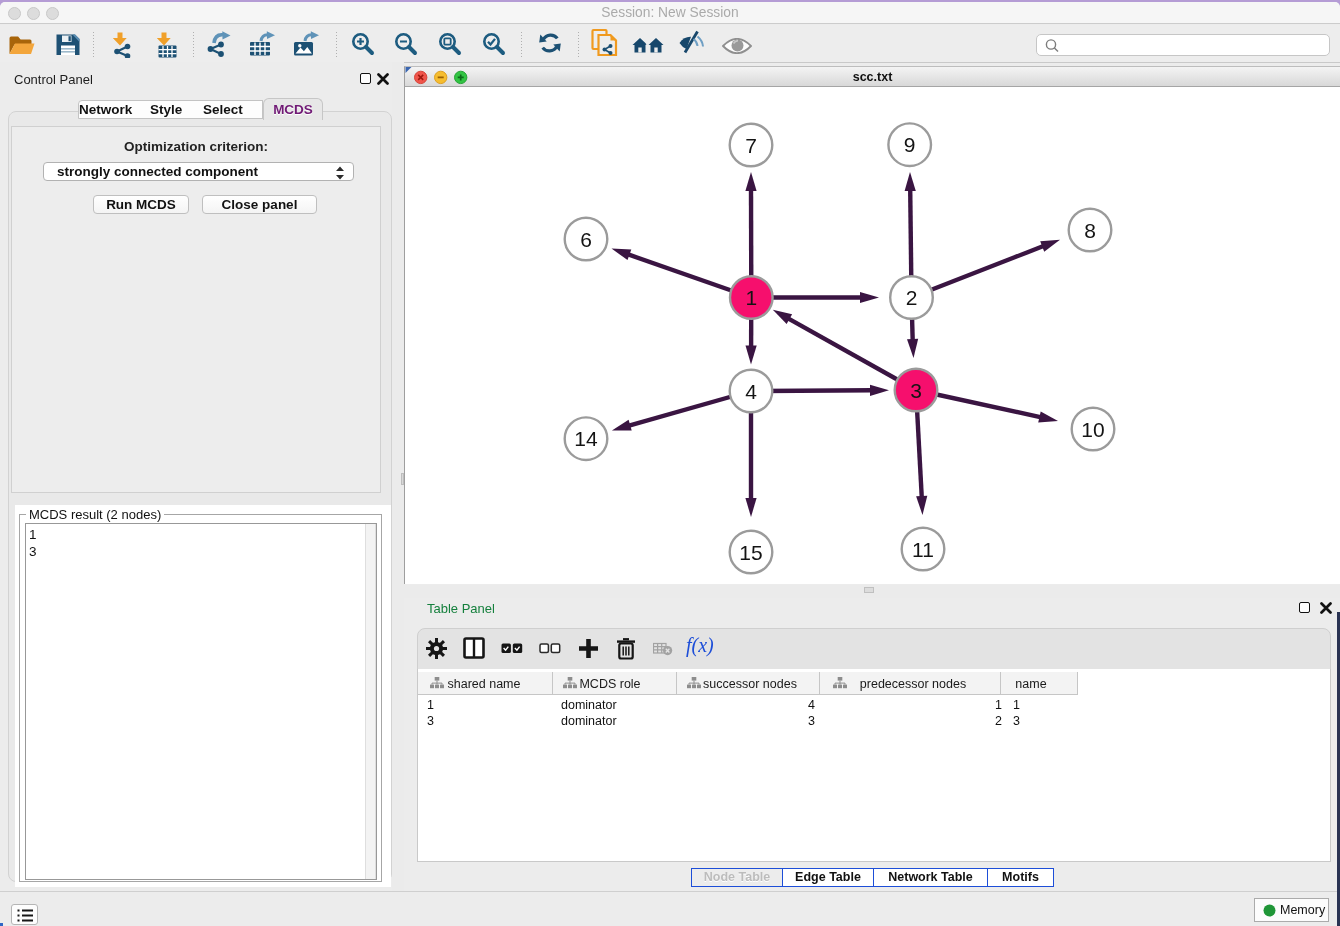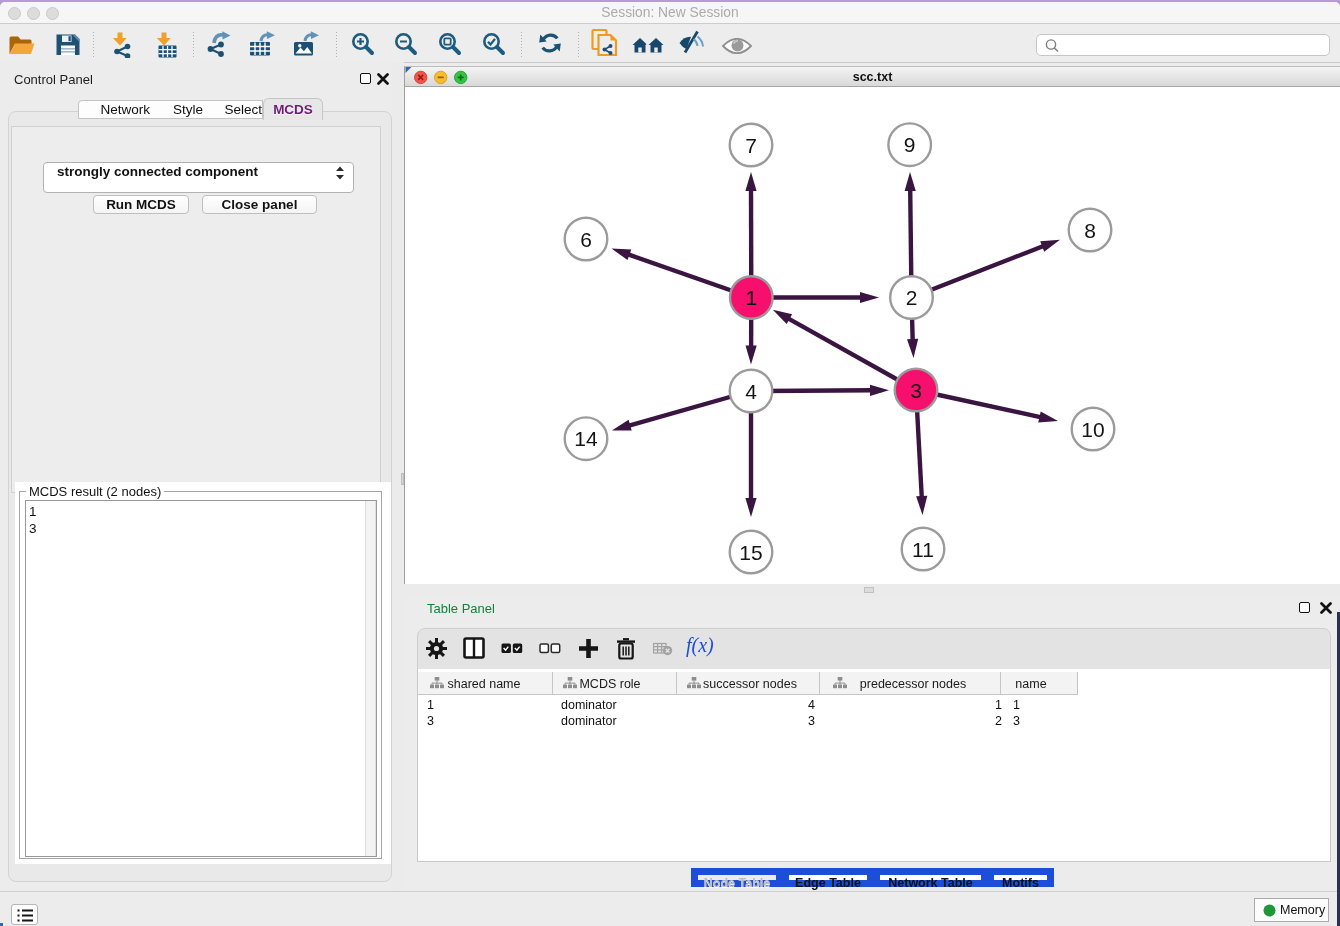"Network" .cptab { font-weight: 400 -> 700; text-align: right -> left }
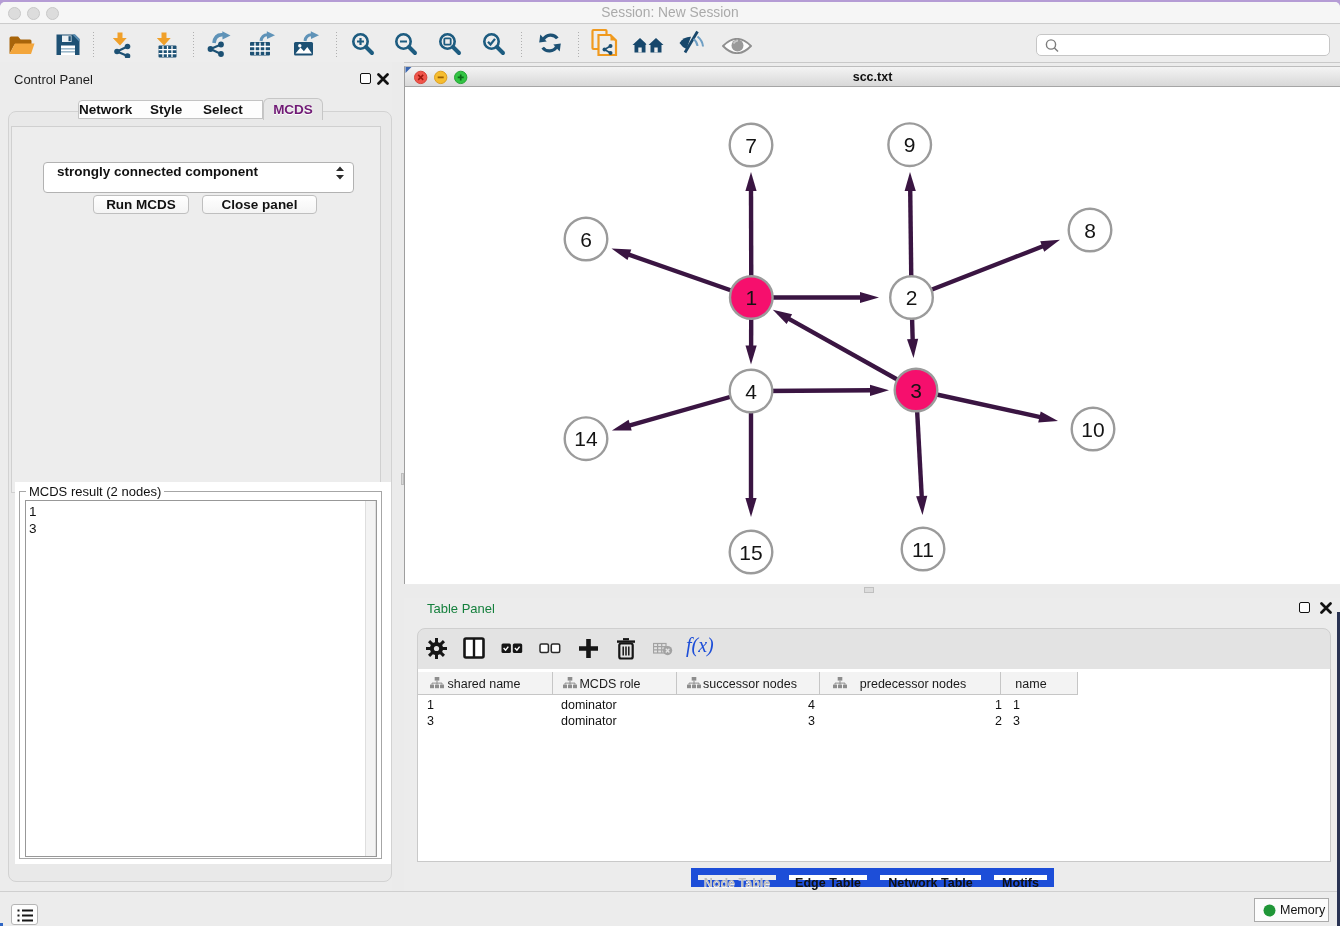"Optimization criterion:" div { html: none -> <div>Optimization criterion:</div> }
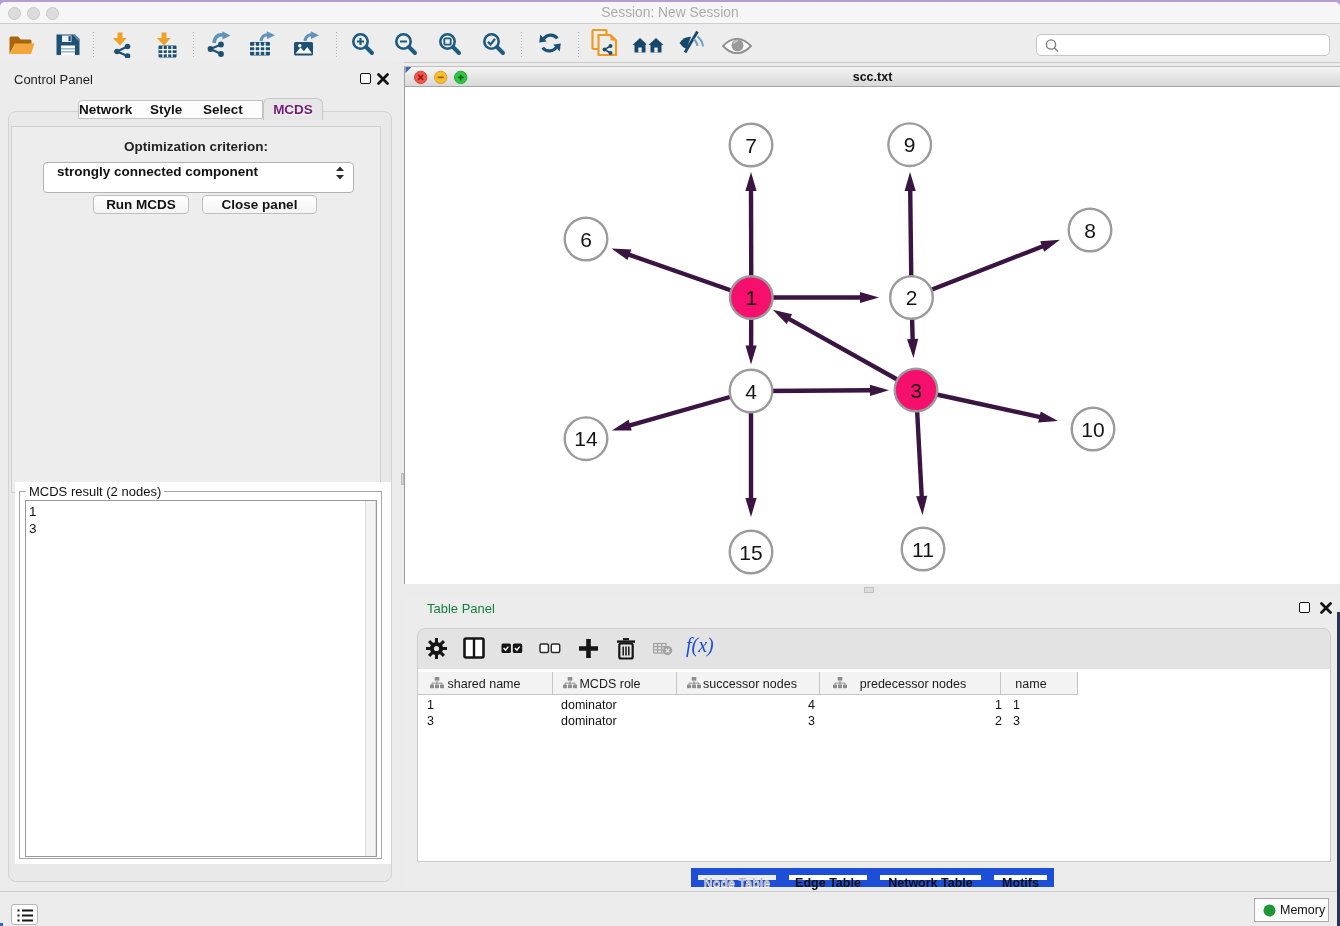"strongly connected component" #optsel { height: 31px -> 19px }
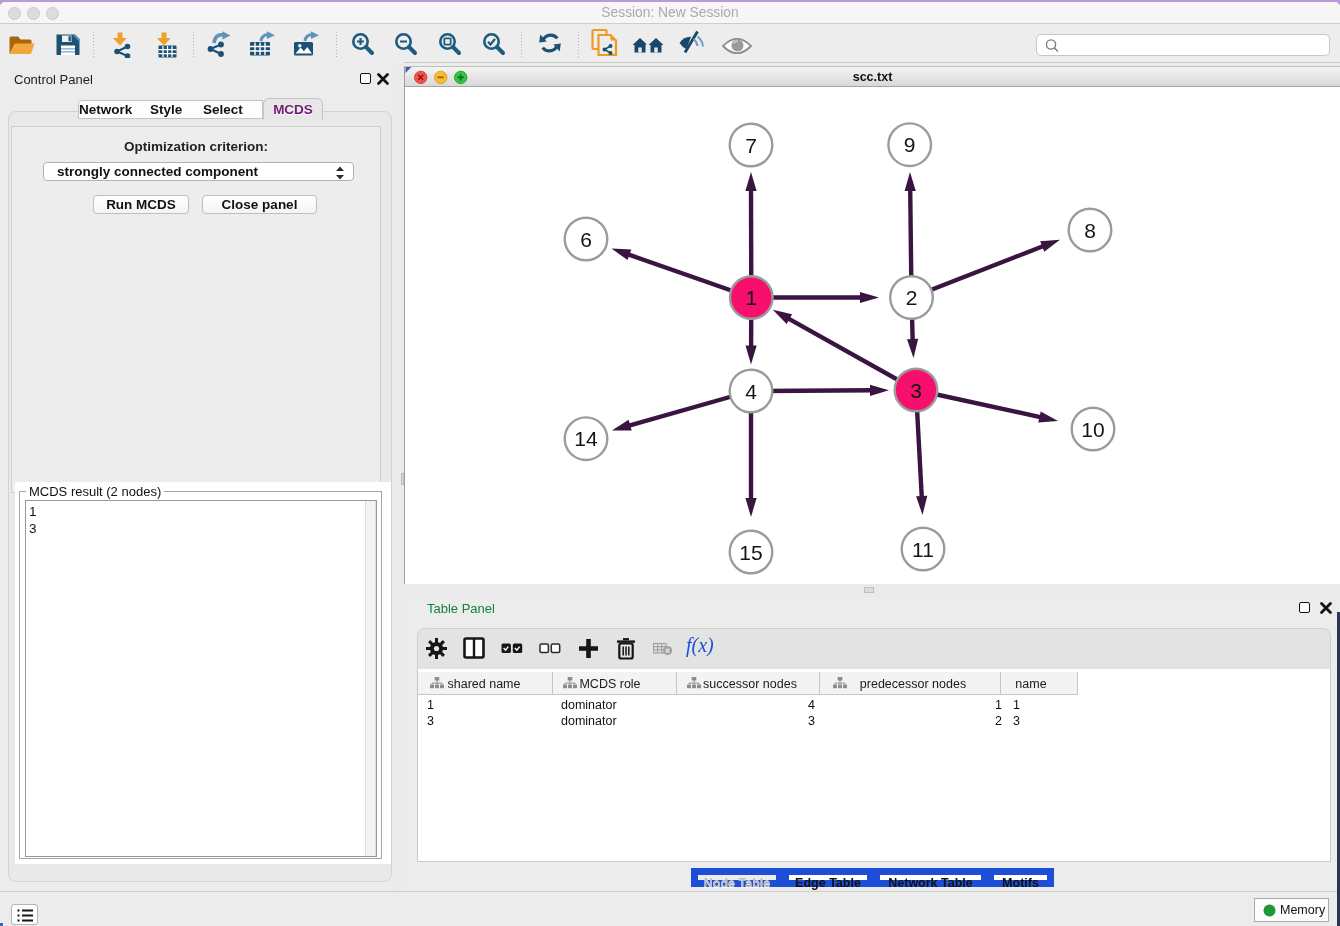"MCDS result (2 nodes)" #resultwhite { top: 420px -> 443px }
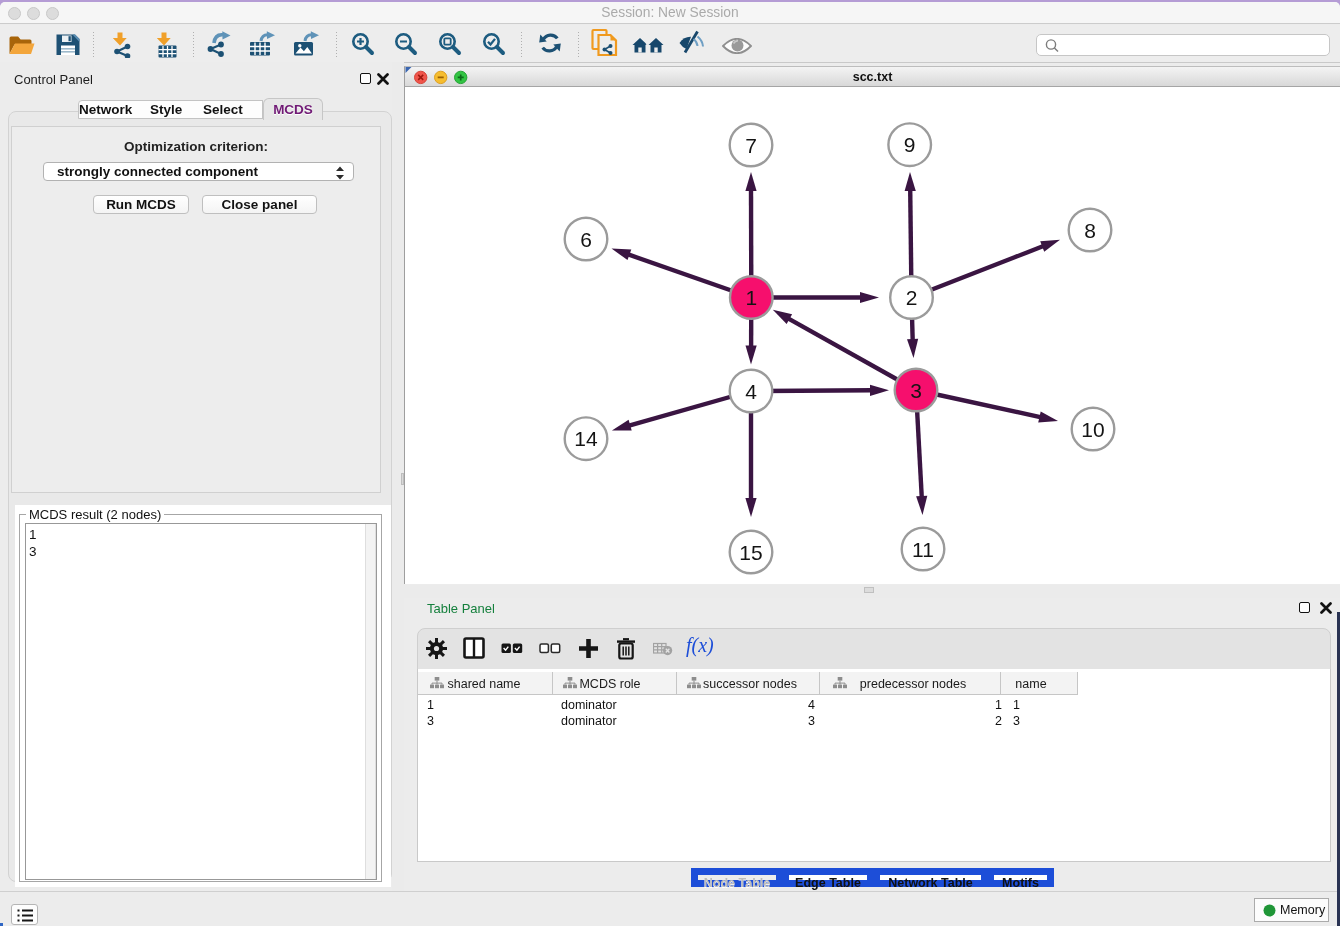"Node Table" .tabbar-tab { border: 7px solid #1d4ed8 -> 1px solid #1d4ed8 }
